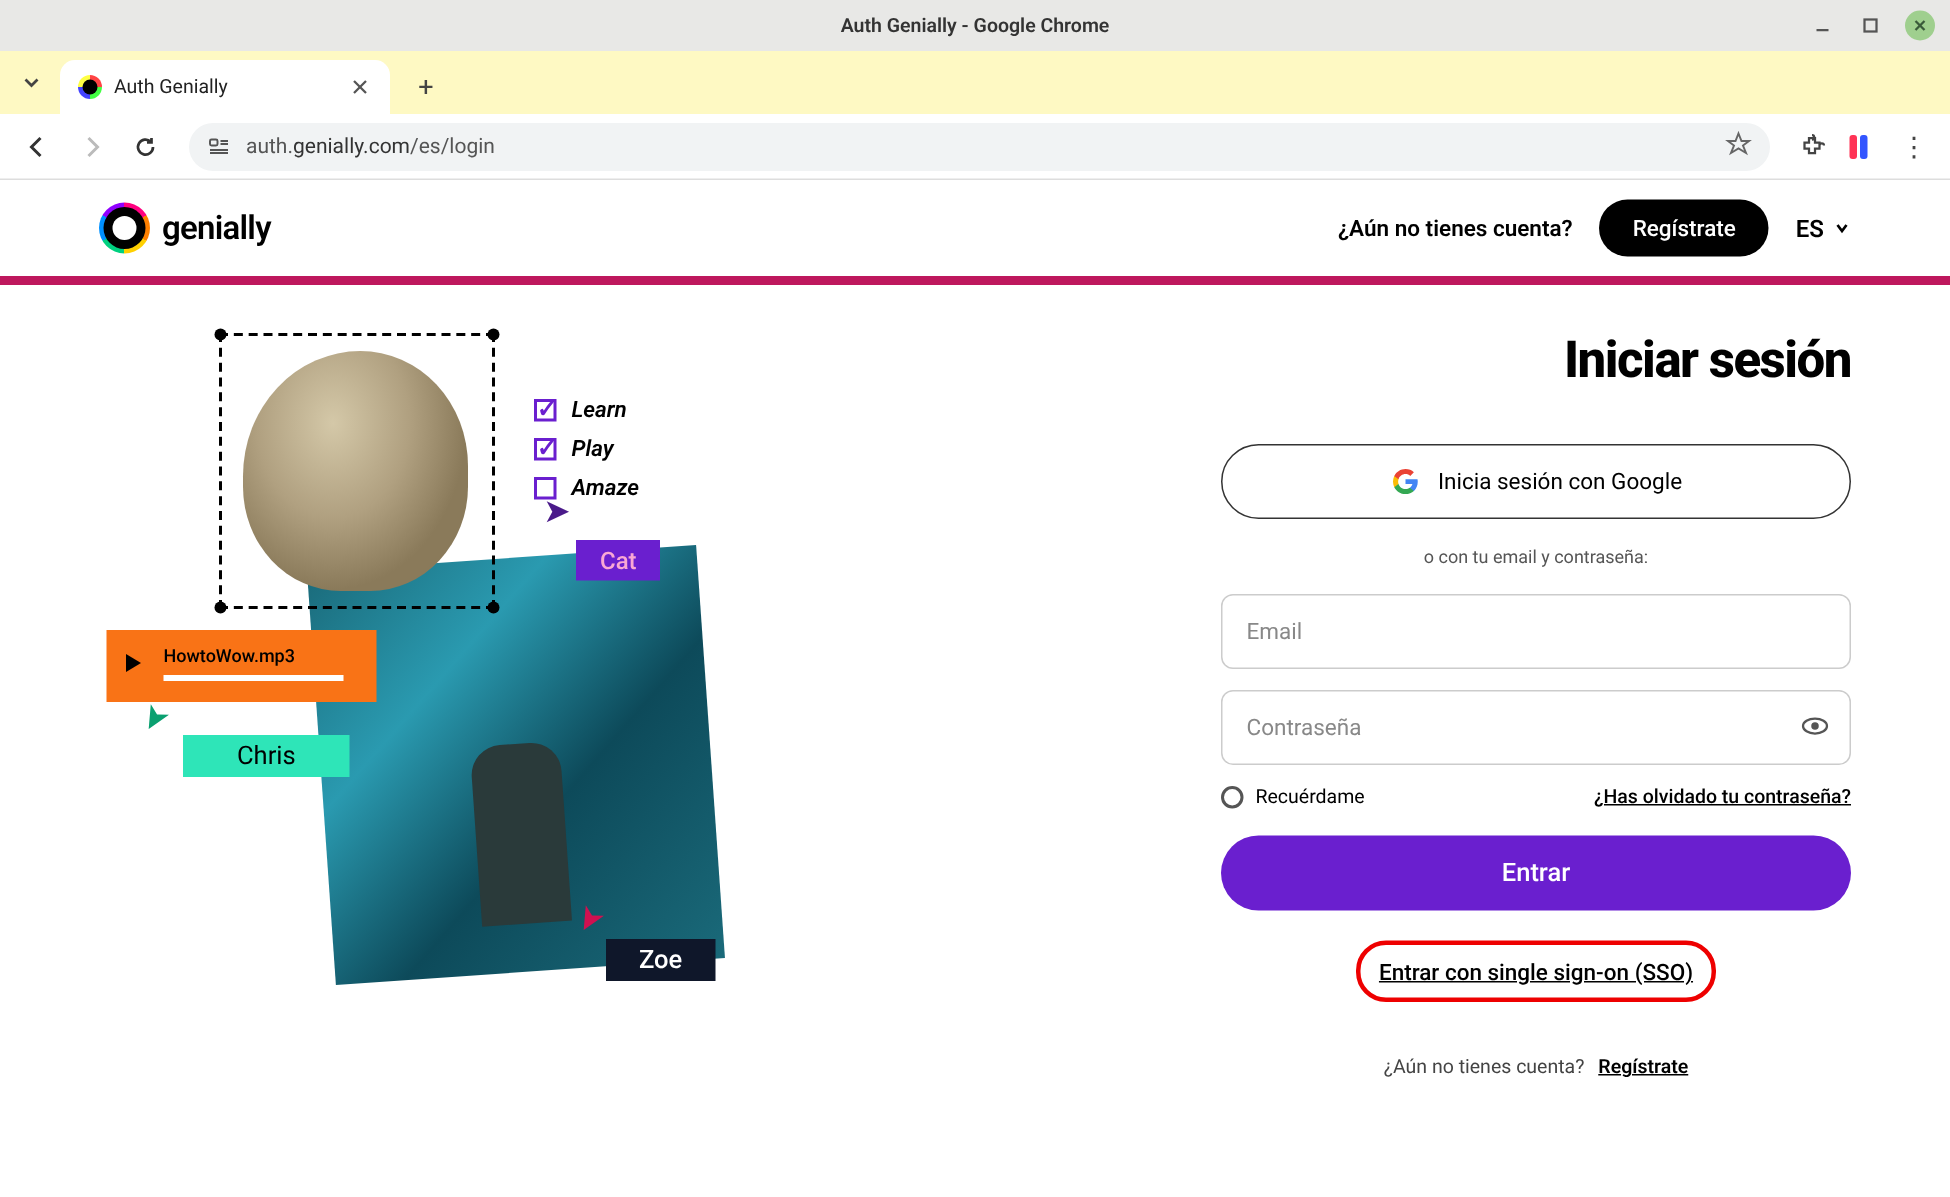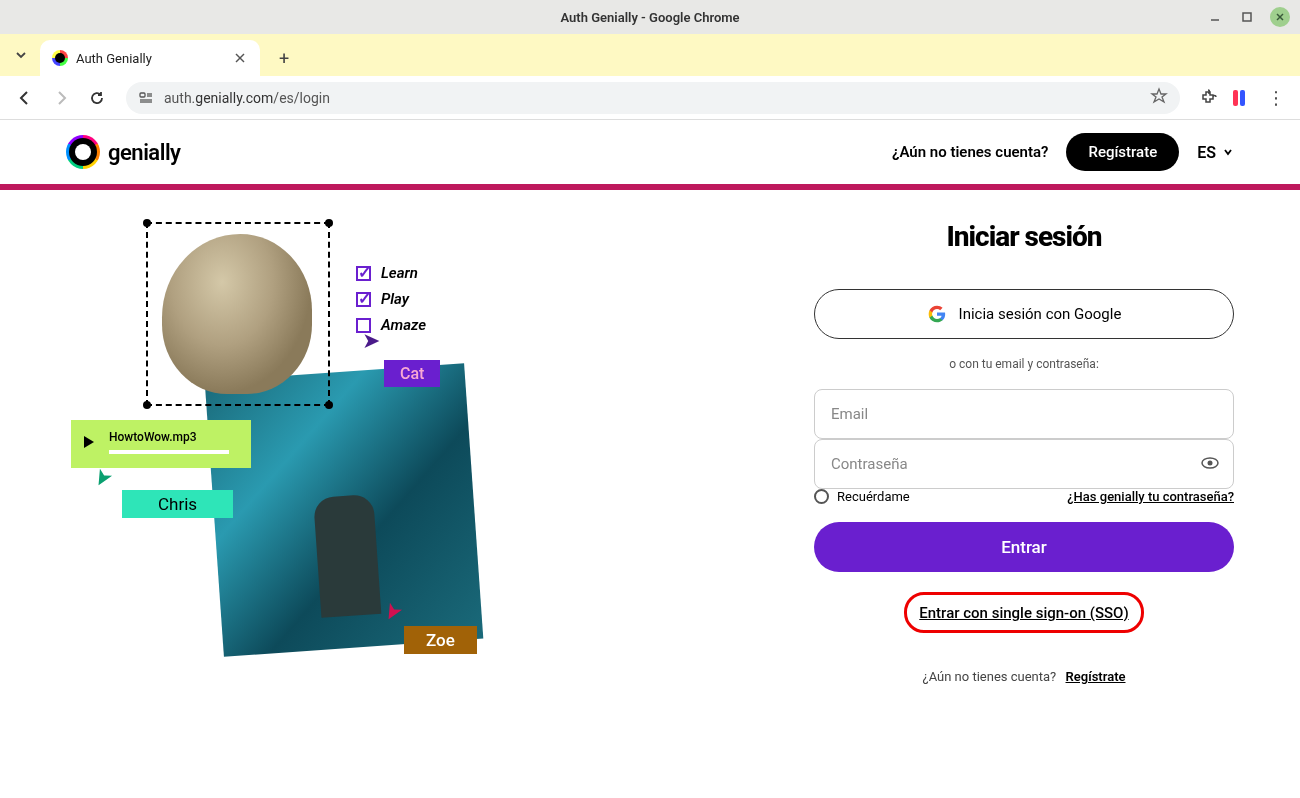"Iniciar sesión" .form-title { font-size: 28px -> 34px; text-align: center -> right }
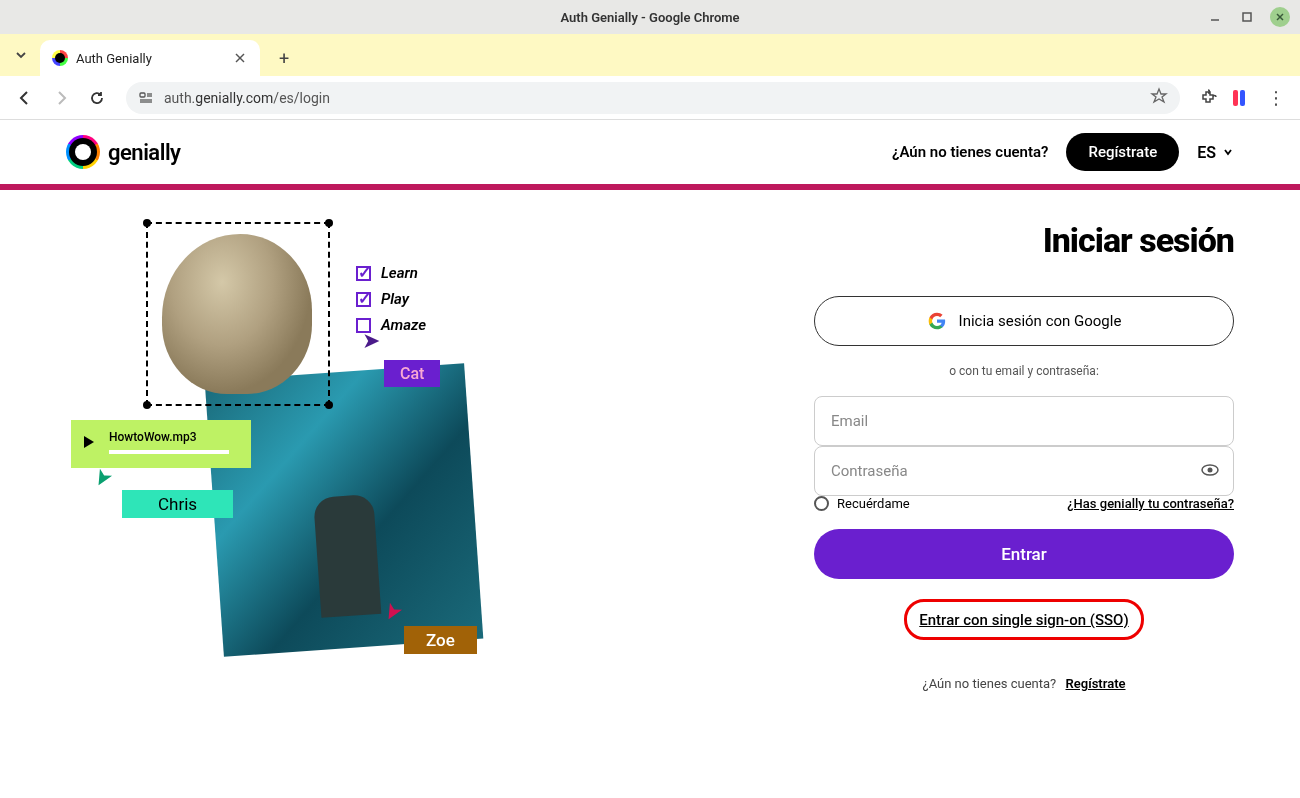"Email" .input { margin-bottom: none -> 14px }
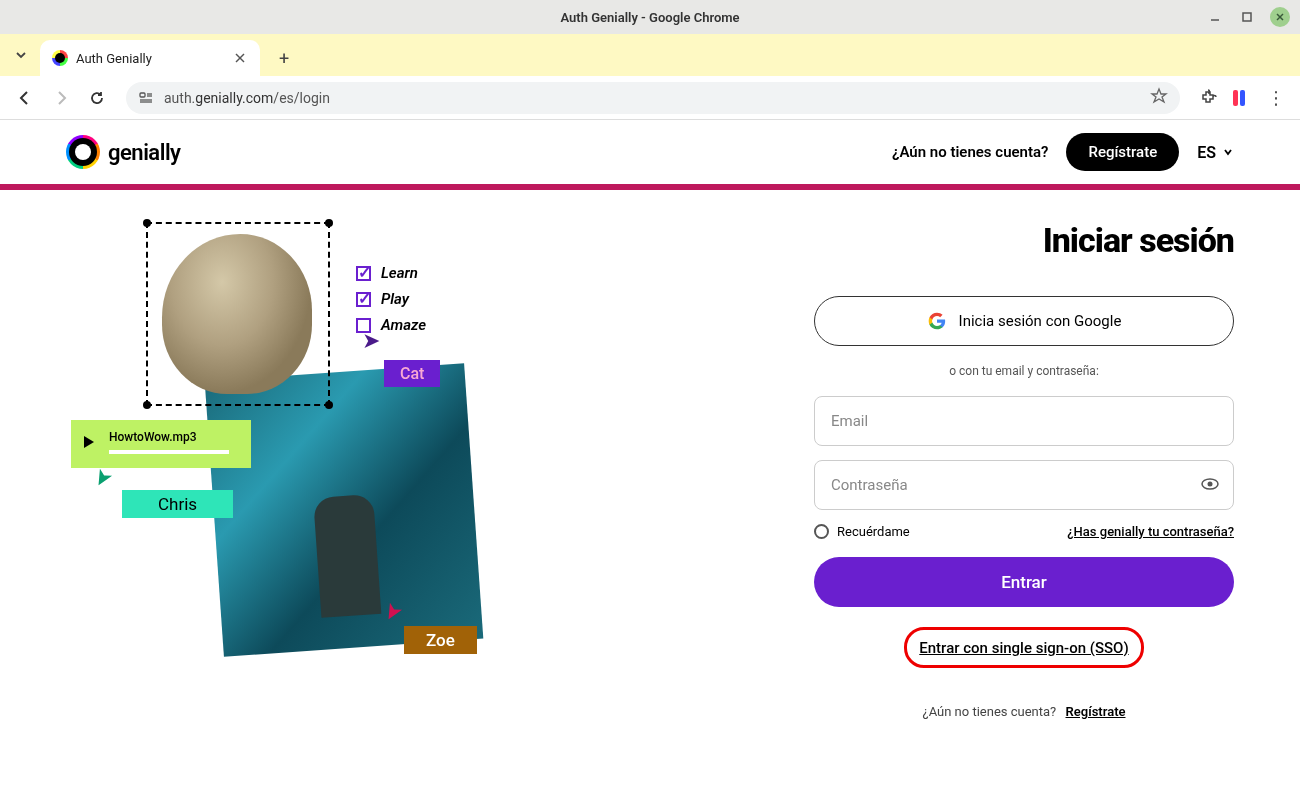"HowtoWow.mp3" .audio-box { background: #bef264 -> #f97316 }
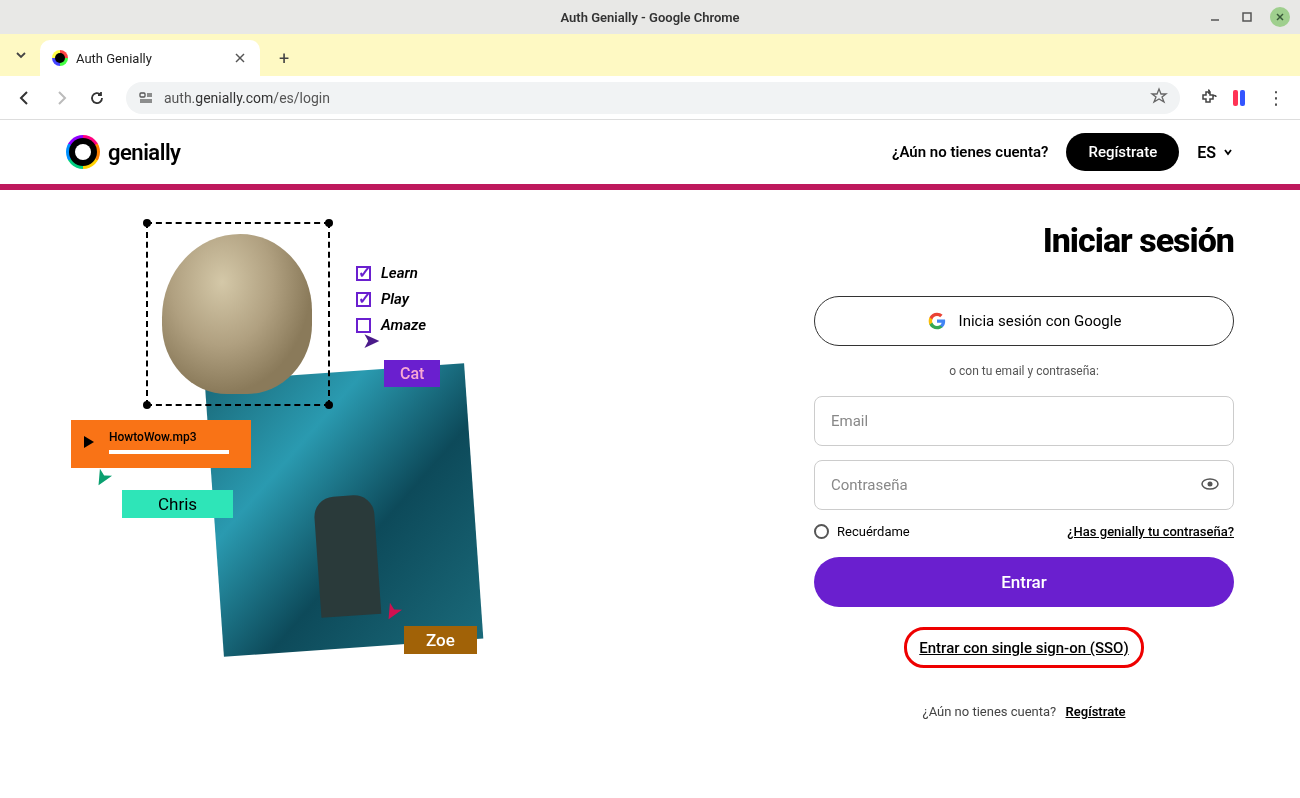"¿Has genially tu contraseña?" a.forgot { text: genially -> olvidado }
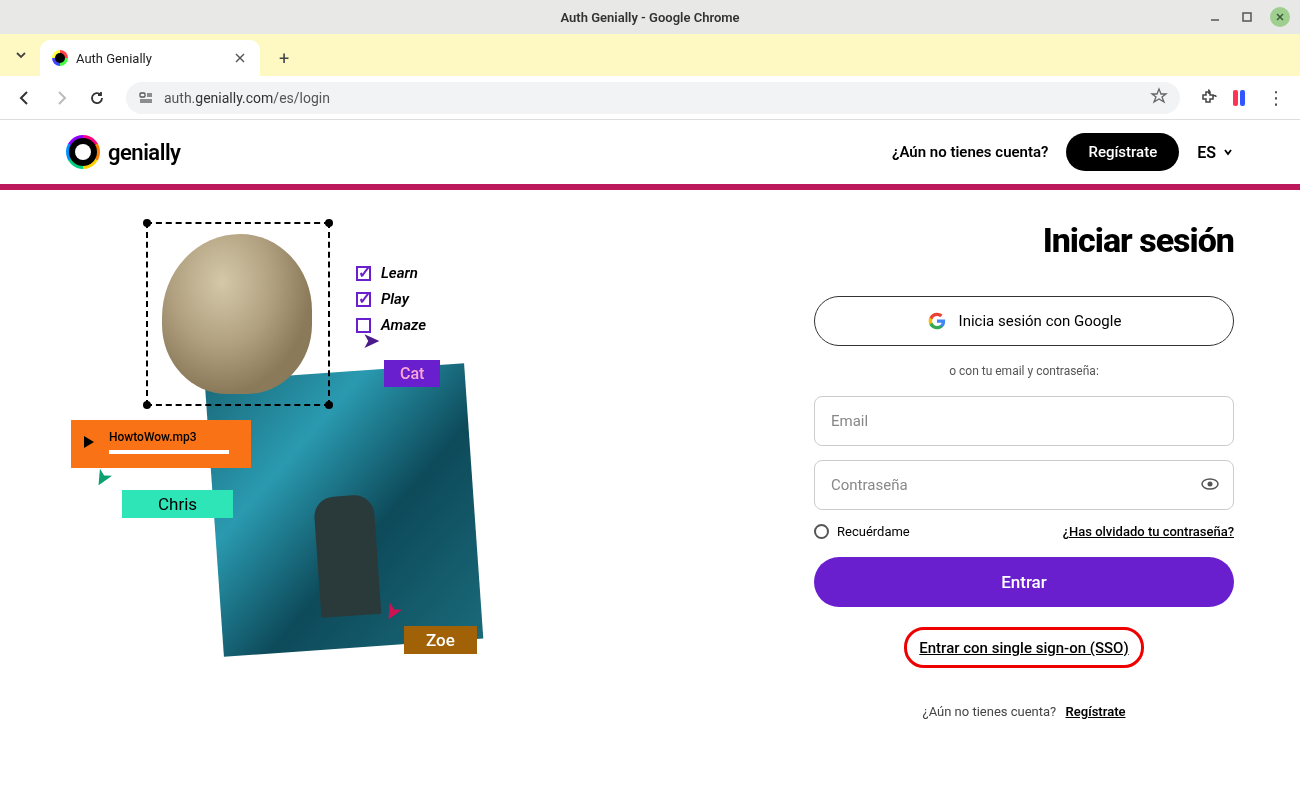"Zoe" .zoe-tag { background: #a16207 -> #0f172a }
